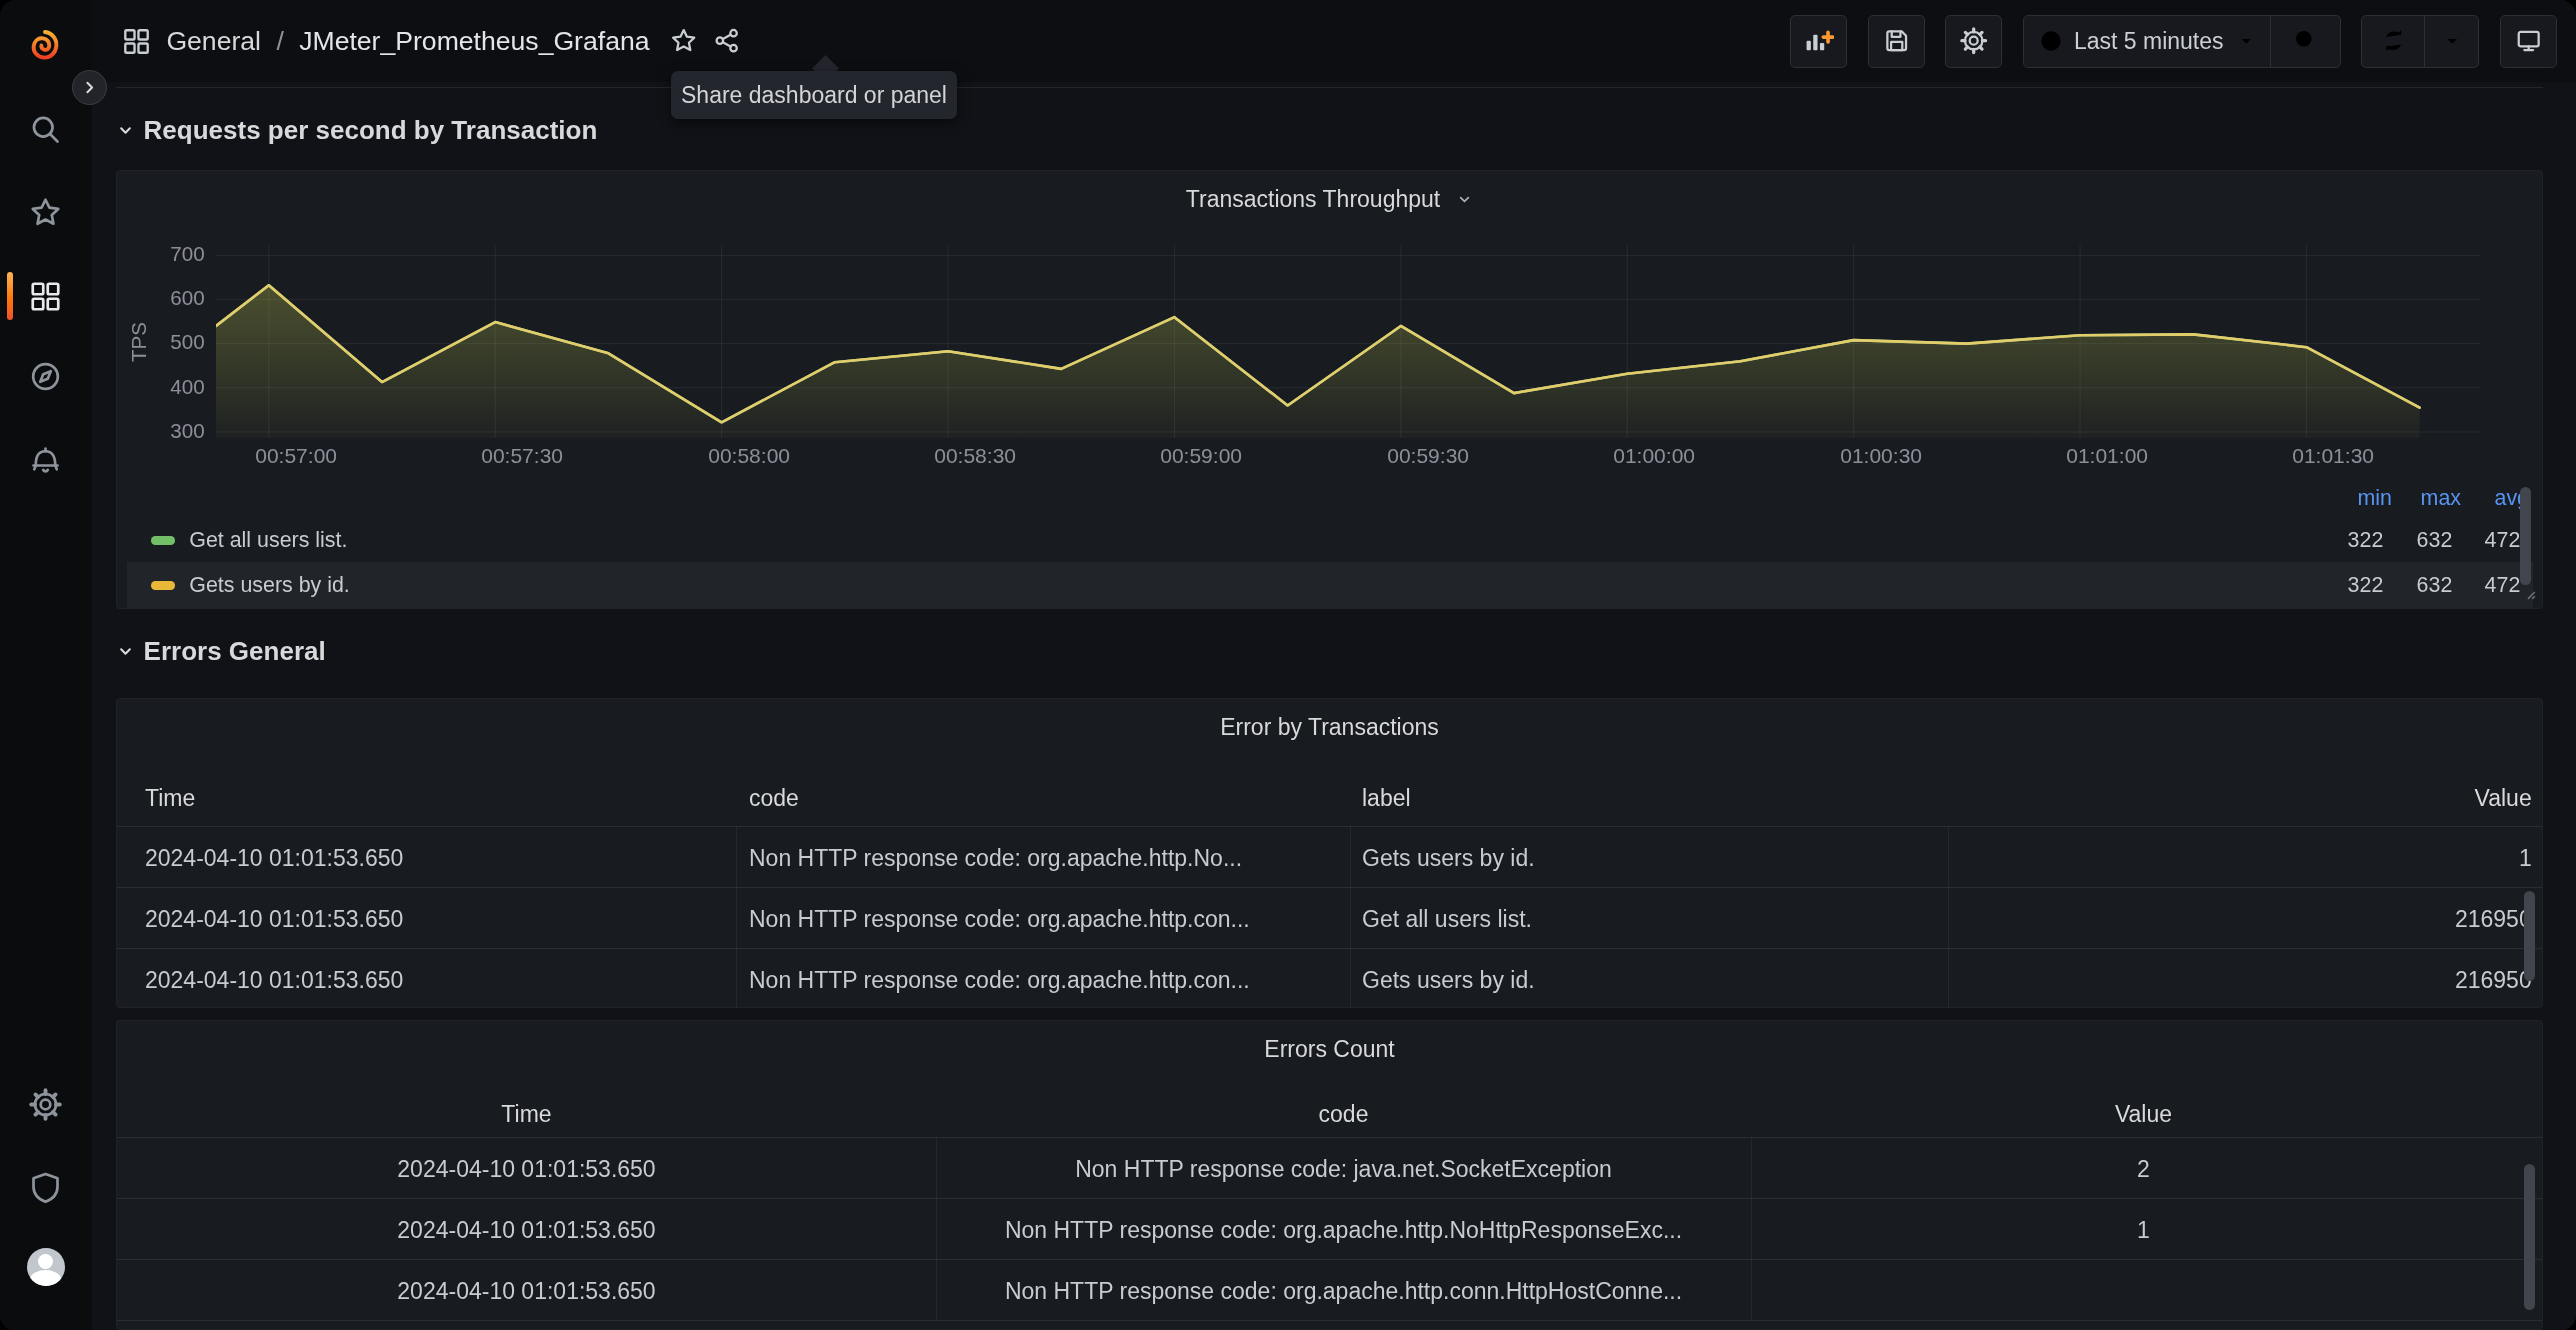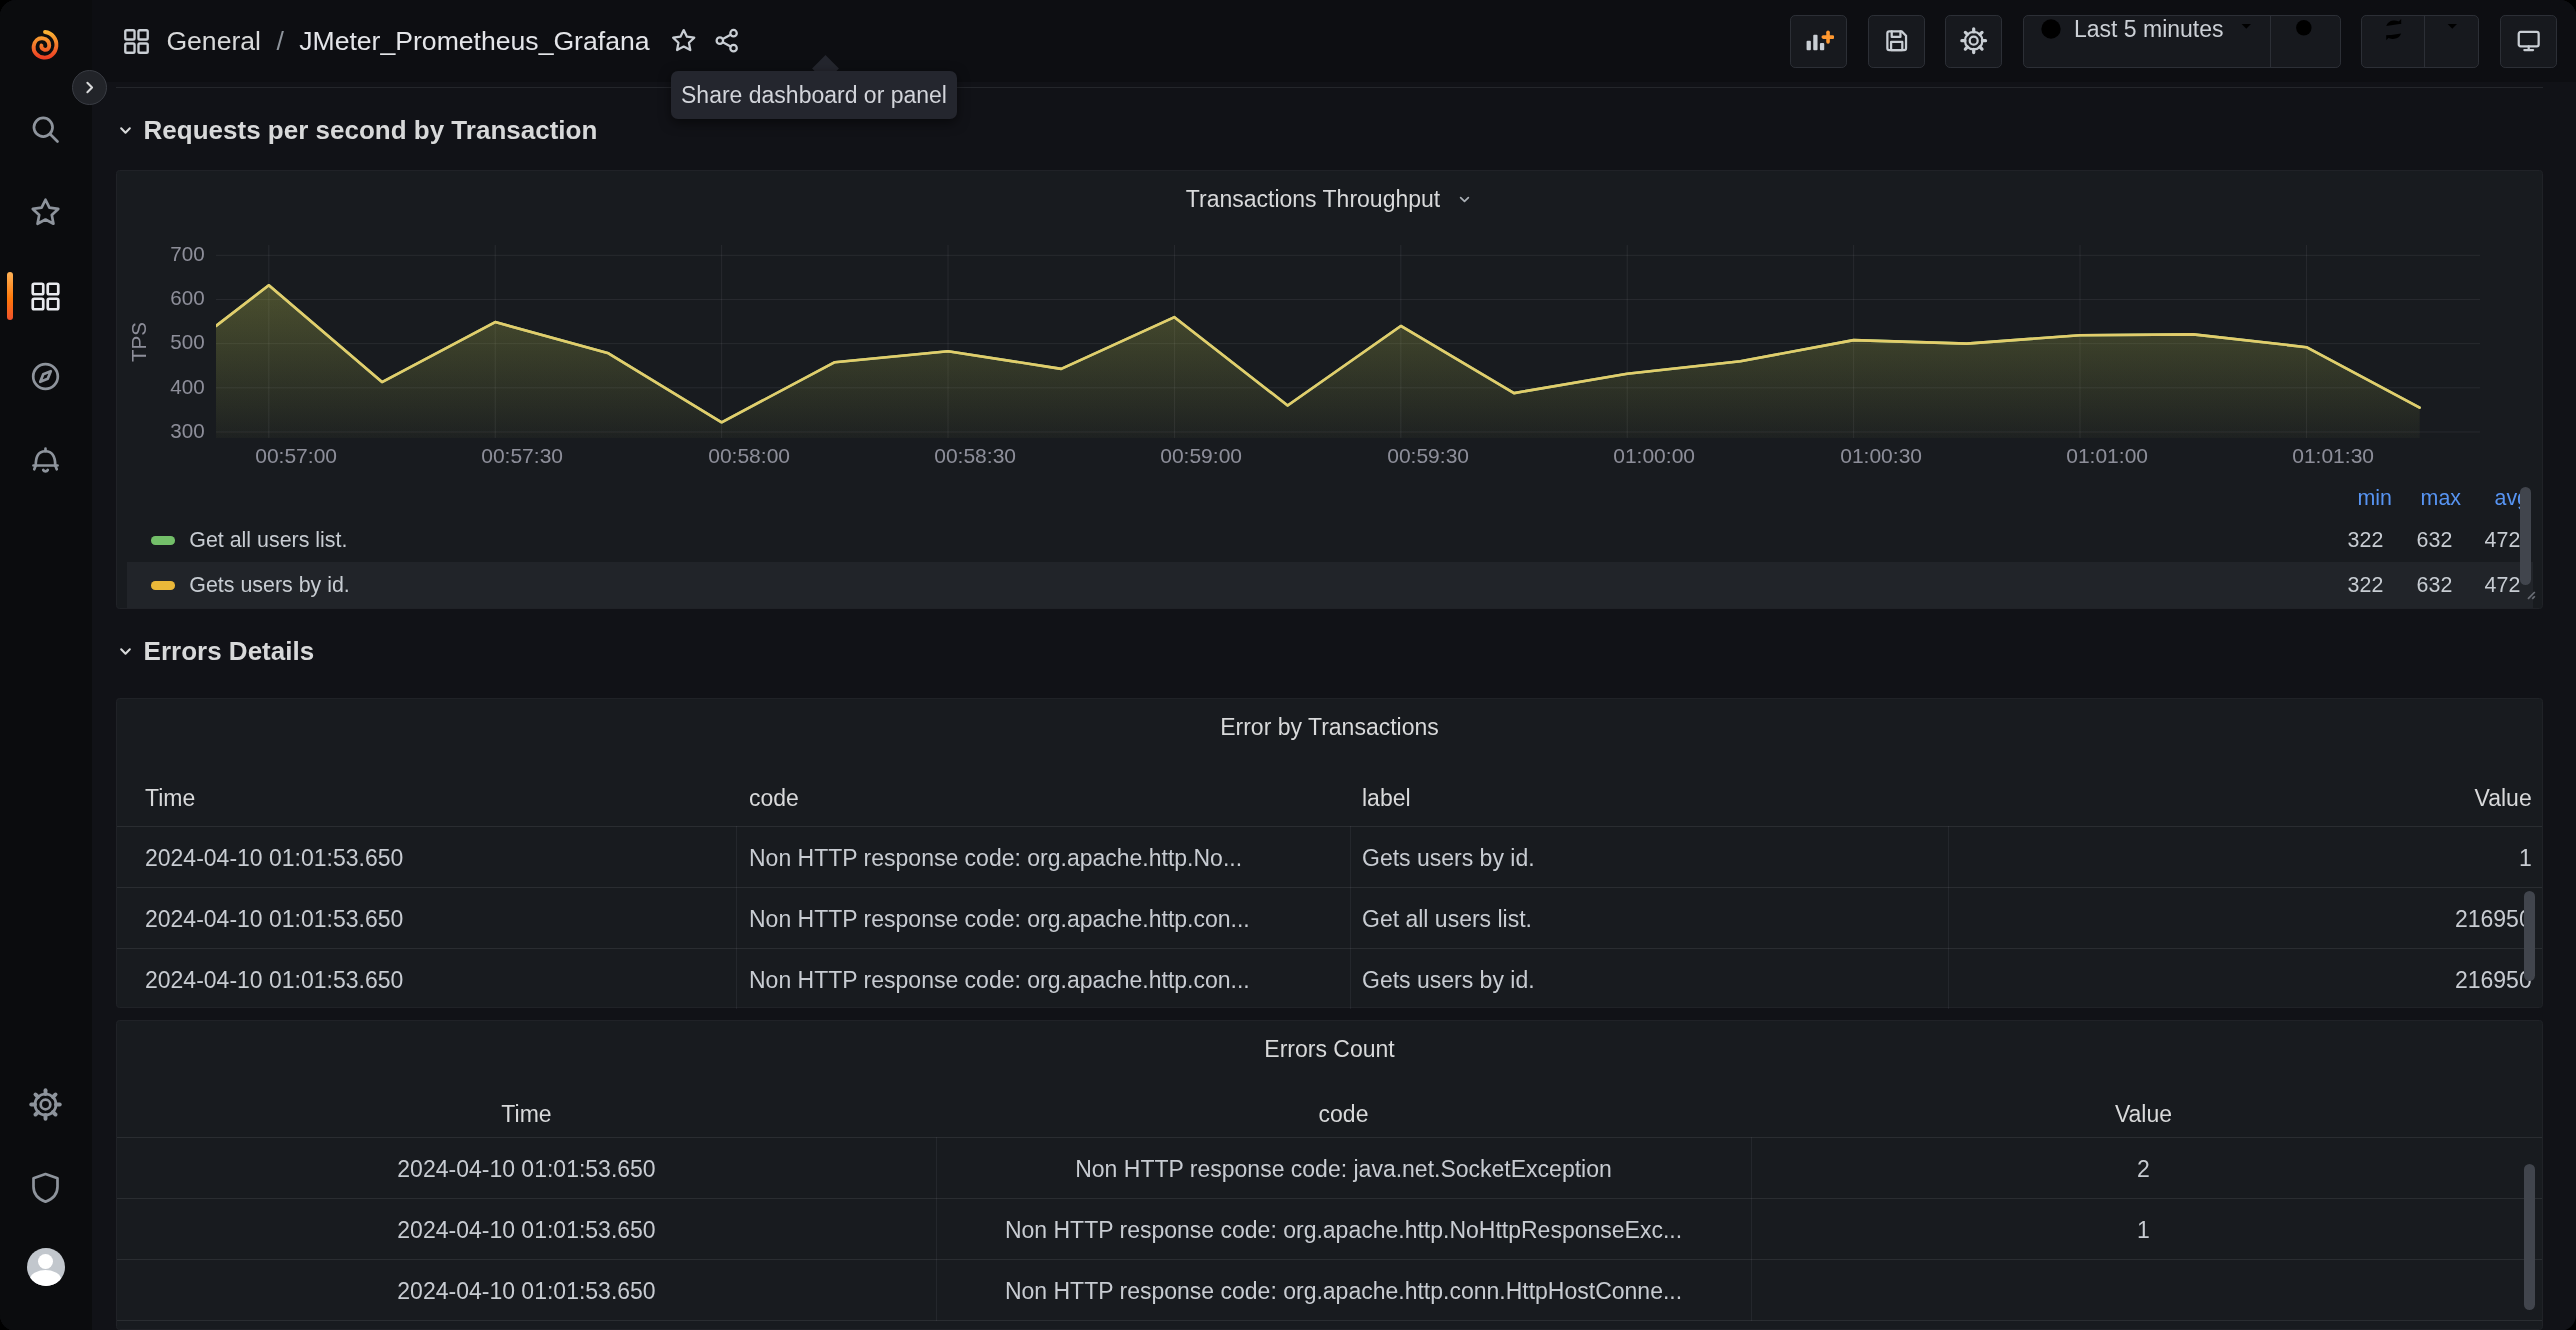"Last 5 minutes" .grp .seg { align-items: none -> center }
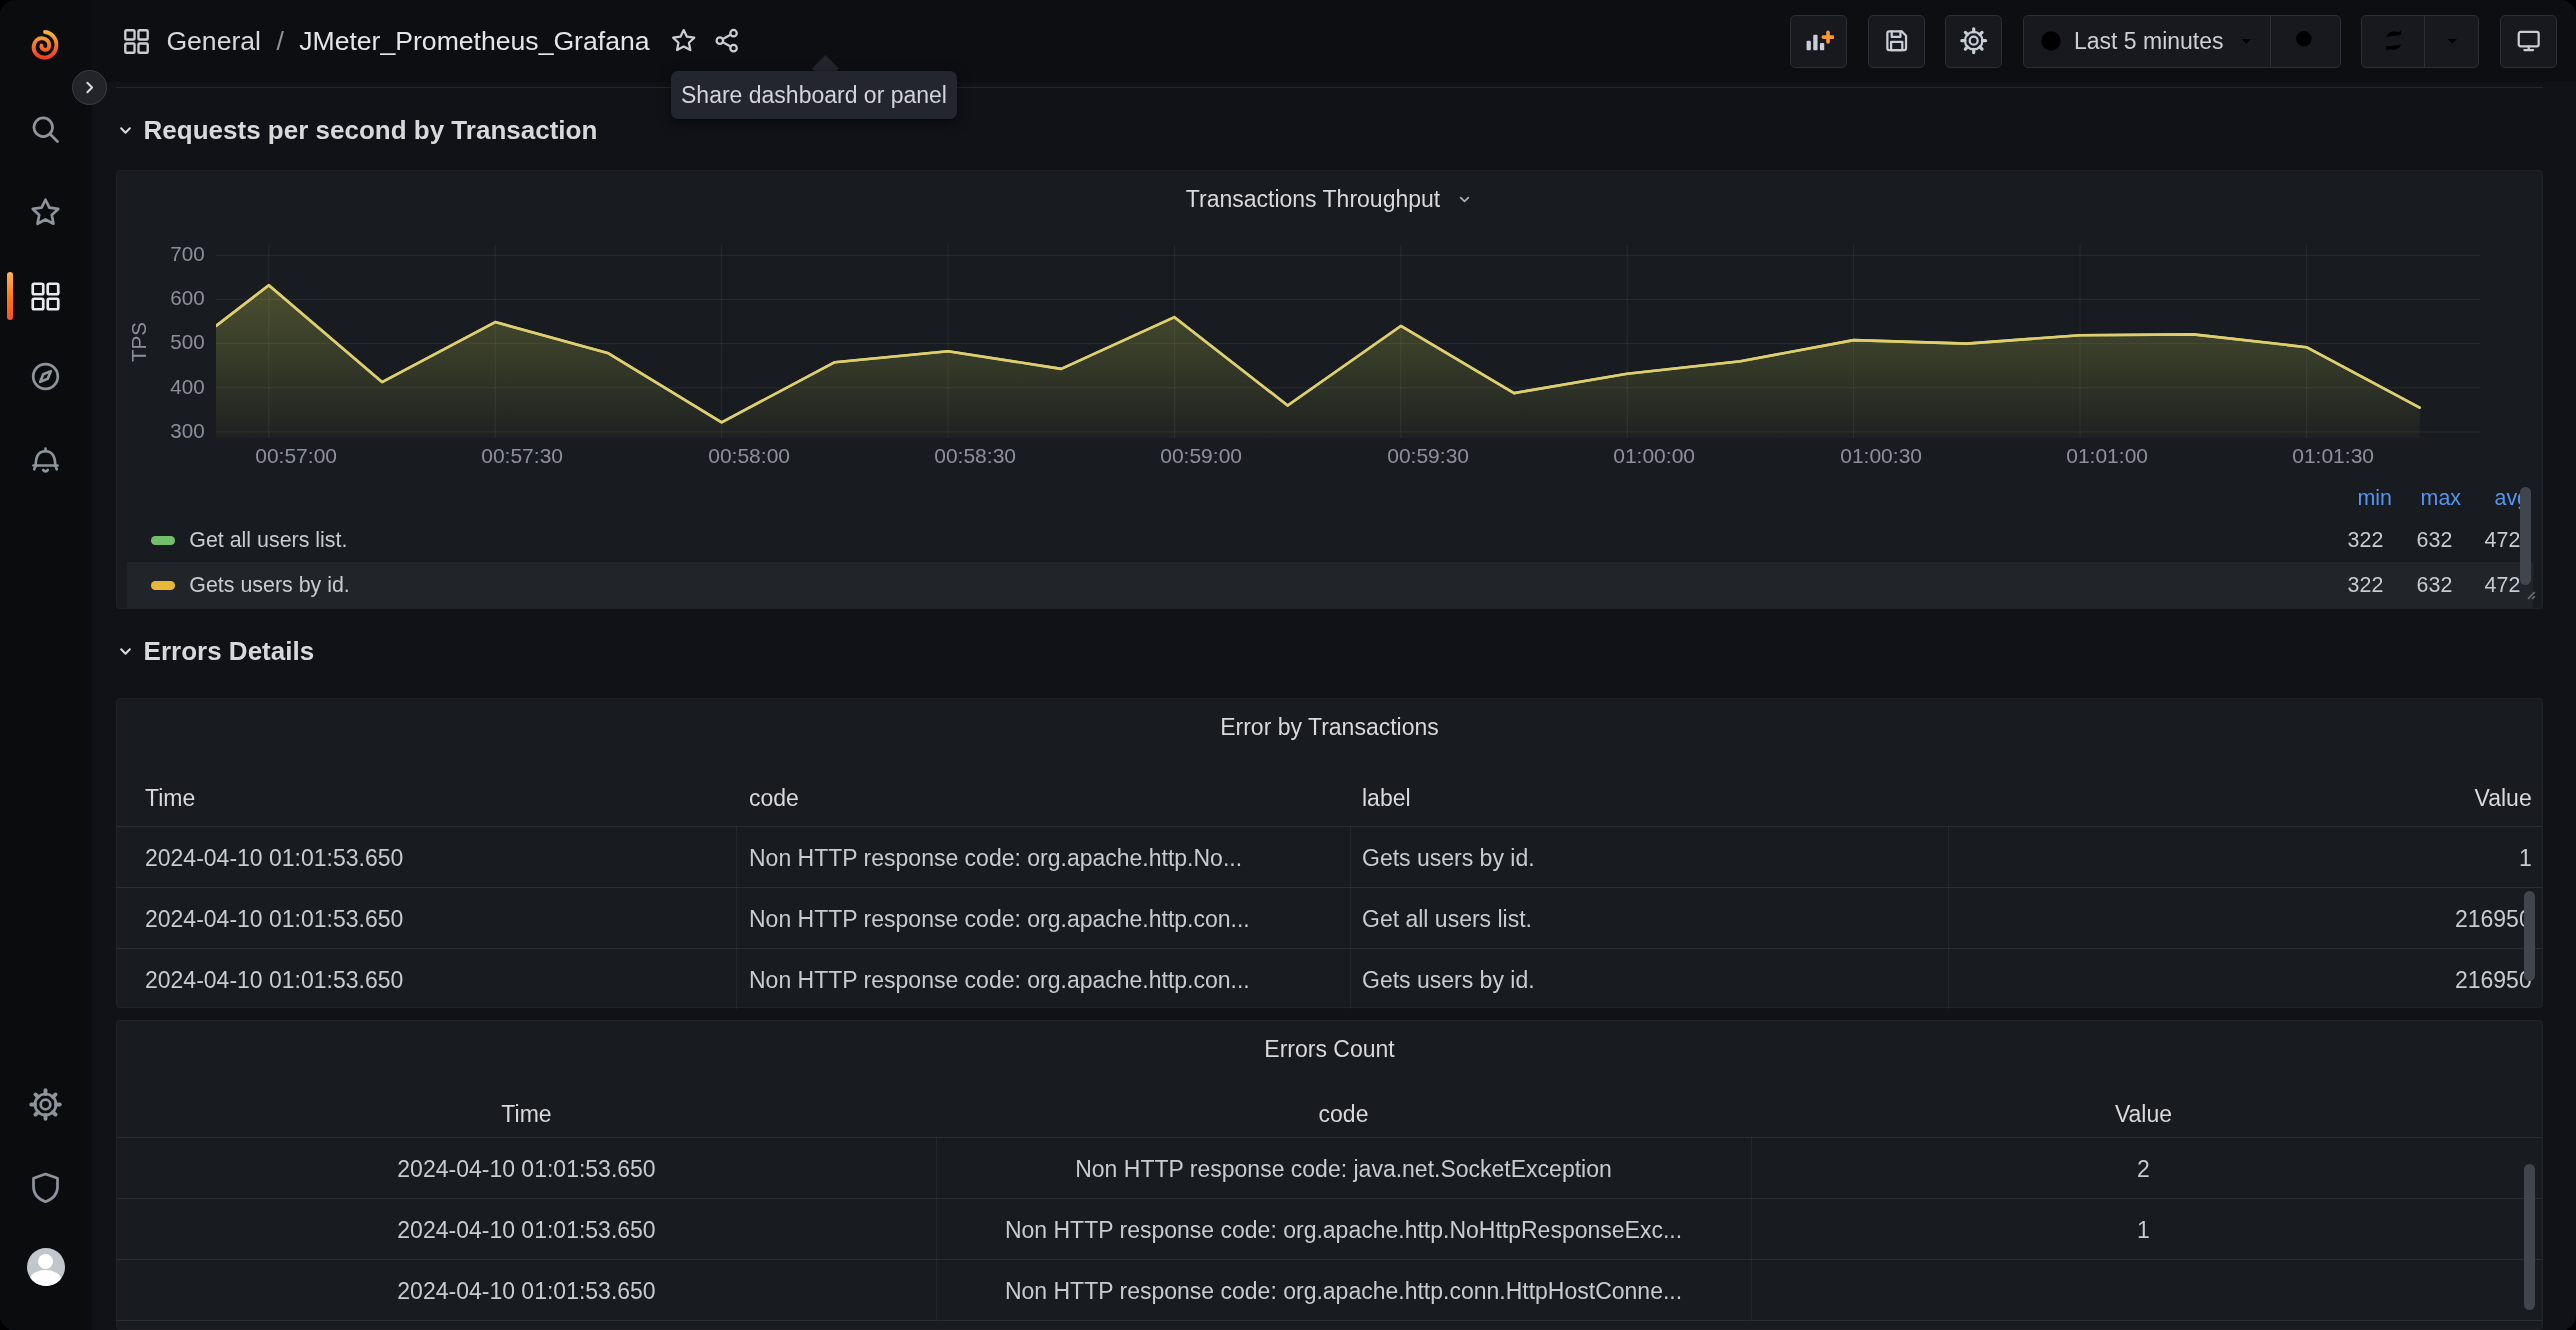"Errors Details" span.stitle { text: Details -> General }
